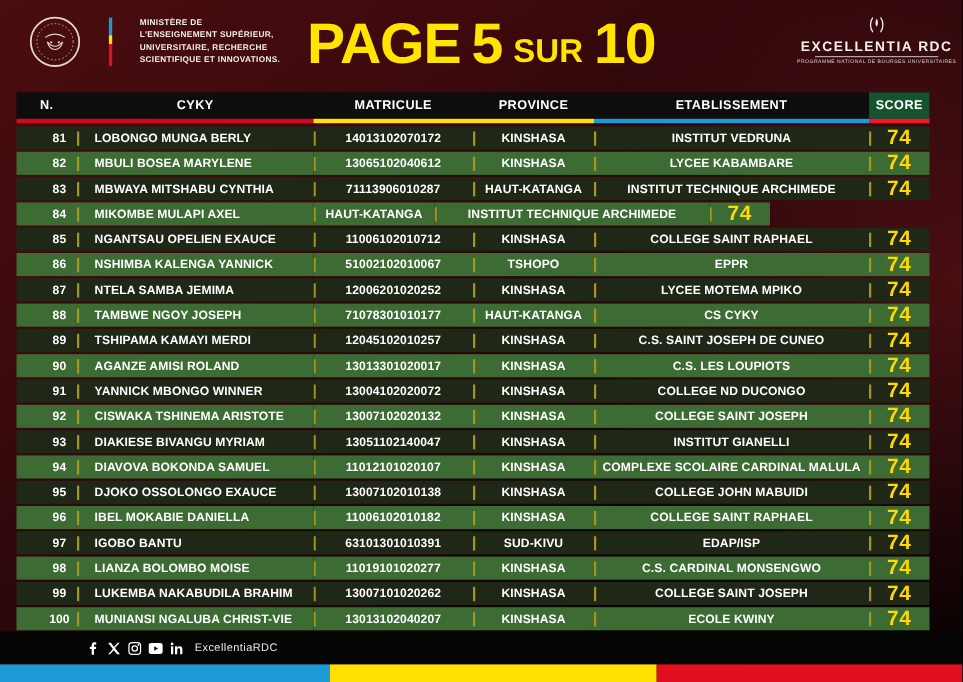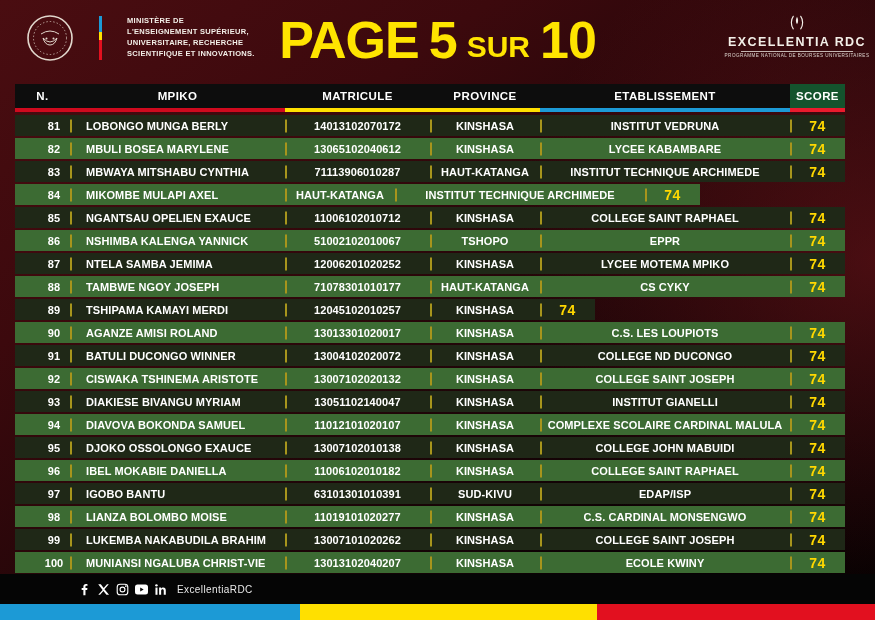"MPIKO" div.th { text: MPIKO -> CYKY }
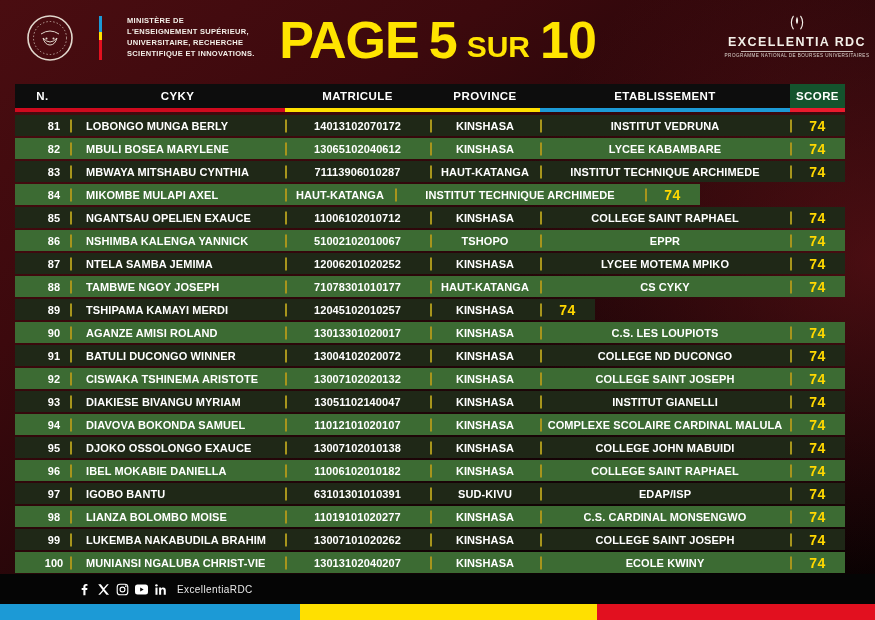"74" .cell.c-score { font-size: 14px -> 19px }
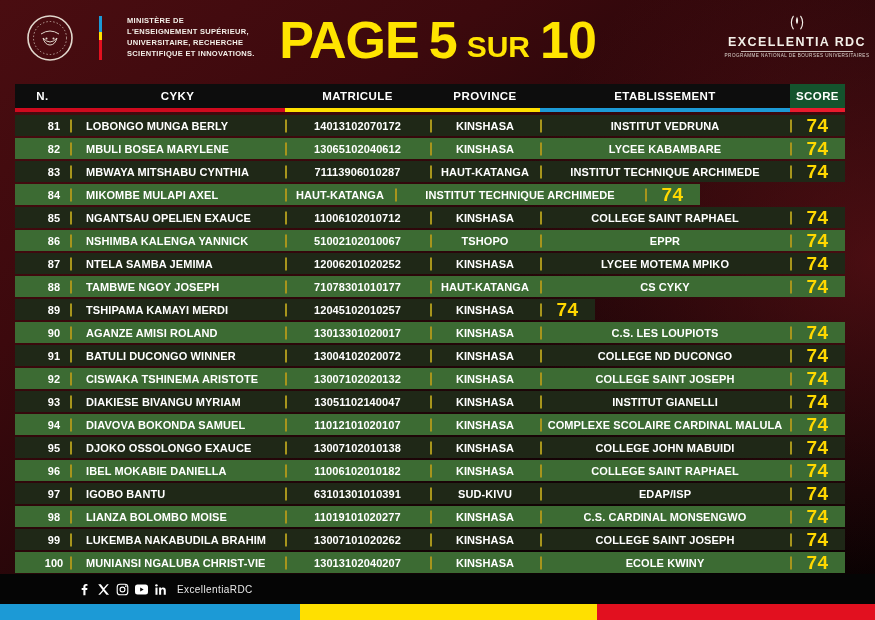"C.S. SAINT JOSEPH DE CUNEO" div.cell { html: none -> <div>C.S. SAINT JOSEPH DE CUNEO</div> }
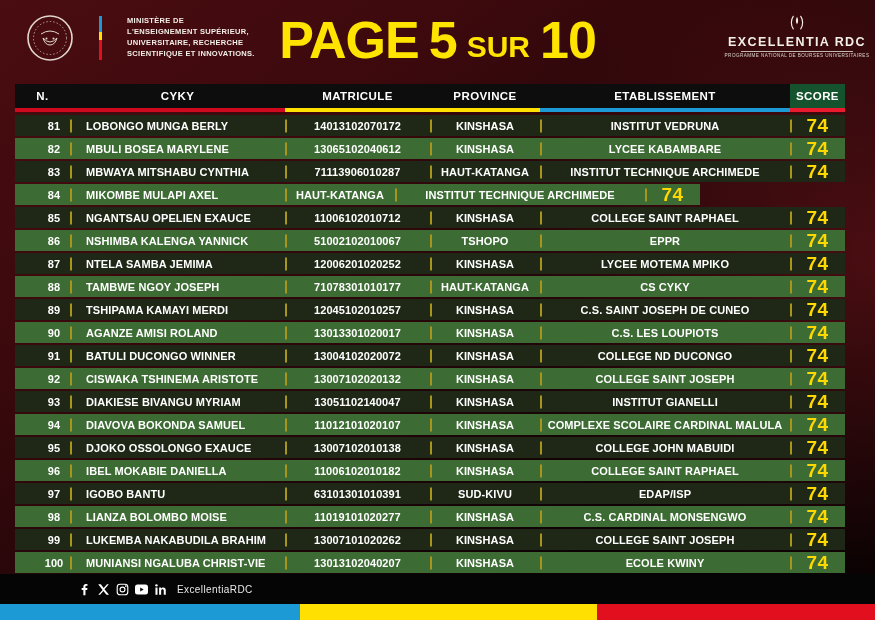"BATULI DUCONGO WINNER" div.cell { text: BATULI DUCONGO -> YANNICK MBONGO }
